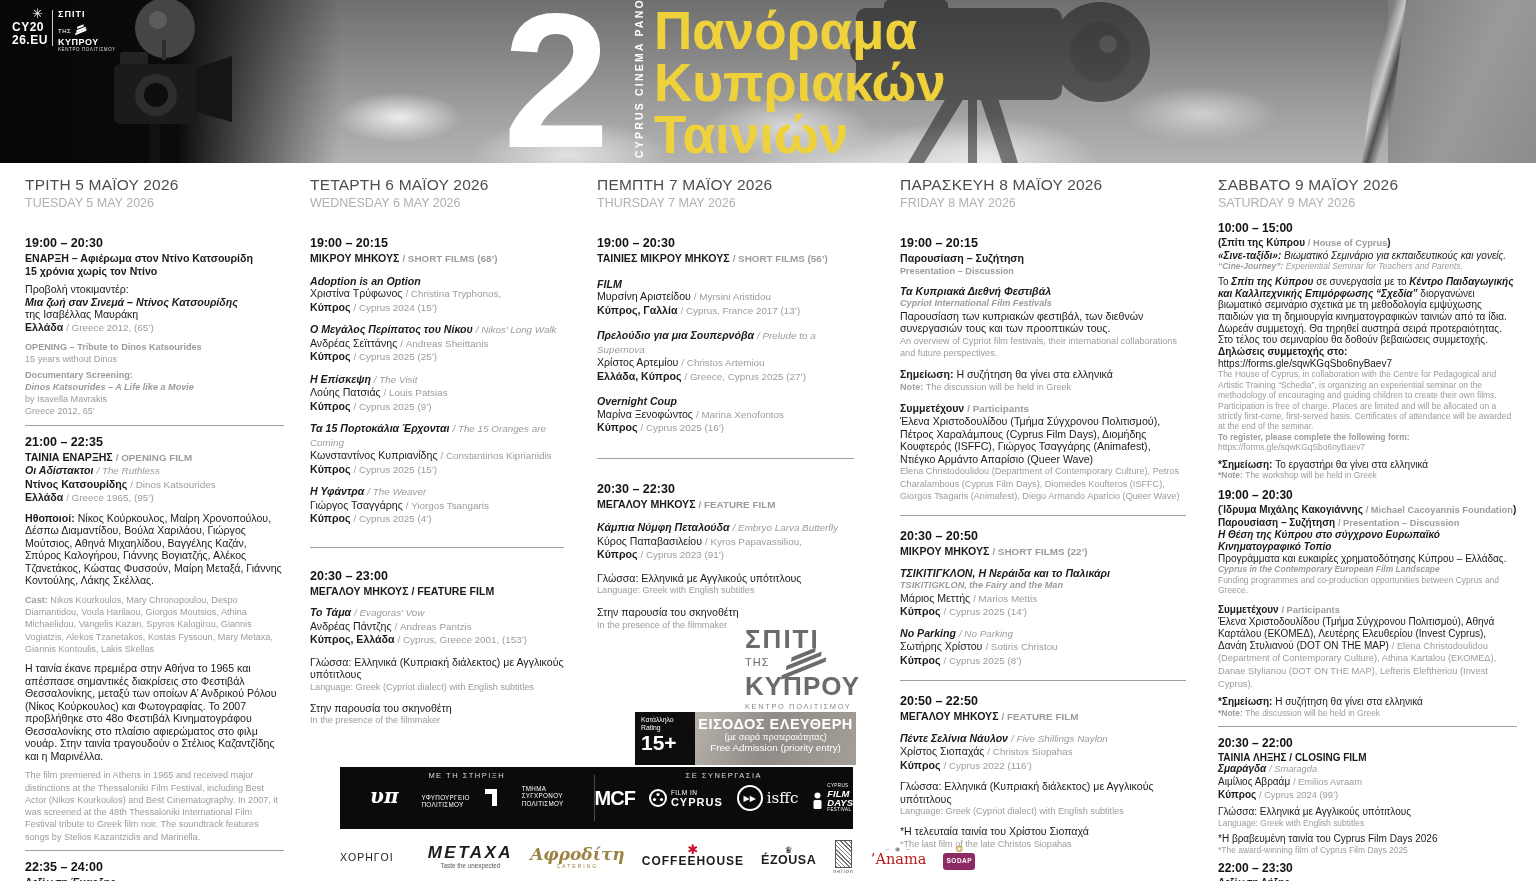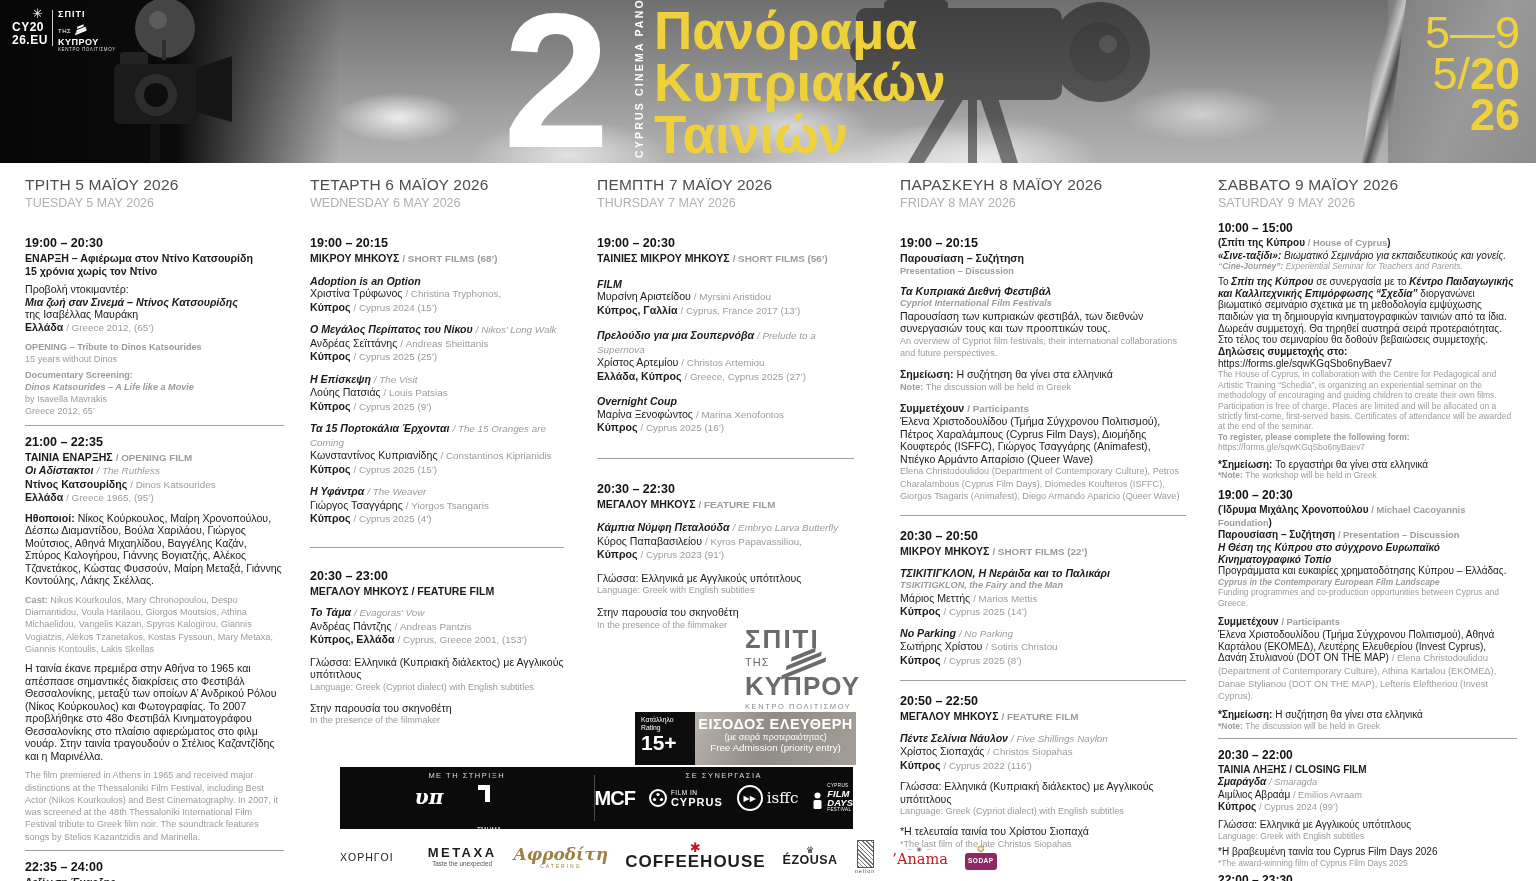"5—9" div.hero-dates { html: <div> <div>5—9</div> <div><span>5/</span><b>20</b></div> <div><b>26</b></div> </div> -> none }
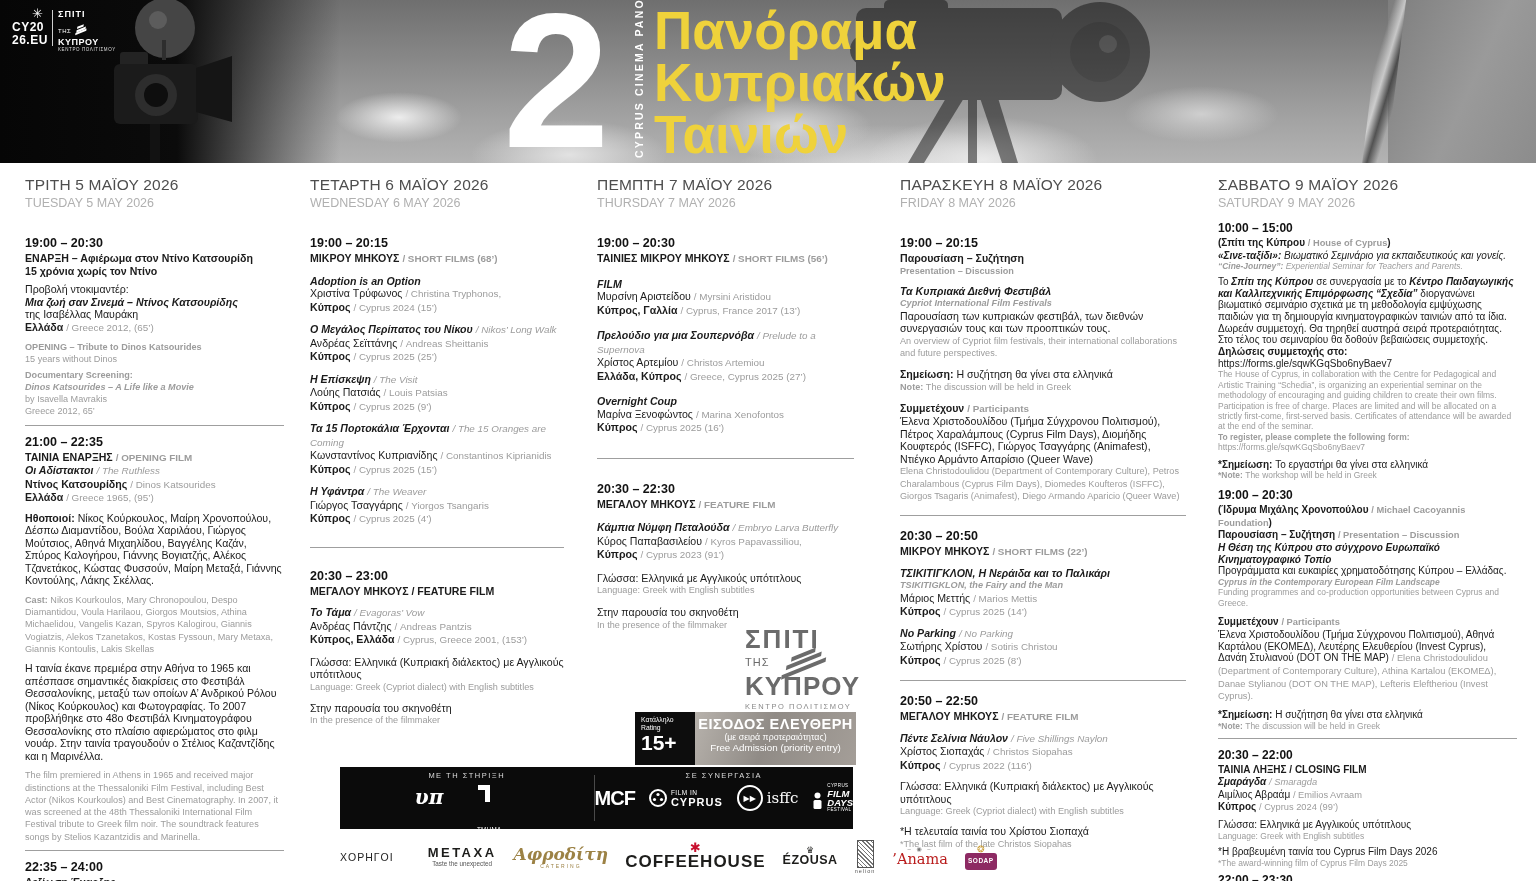"(Ίδρυμα Μιχάλης Χρονοπούλου" span.s-b { text: Χρονοπούλου -> Κακογιάννης }
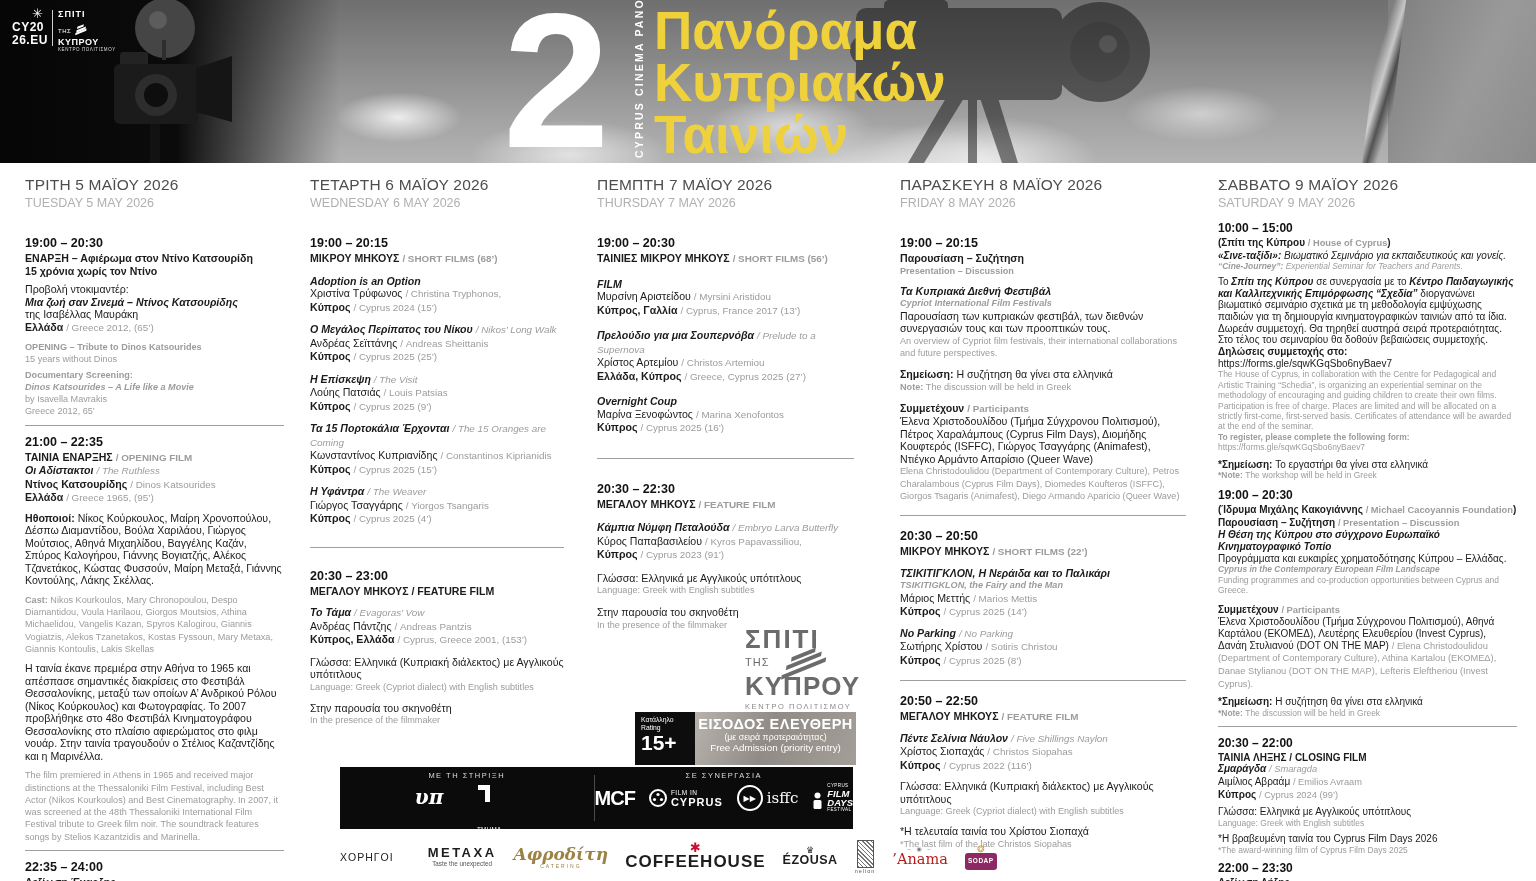"υπ" .gov { align-items: flex-start -> flex-end; flex-direction: column -> none }
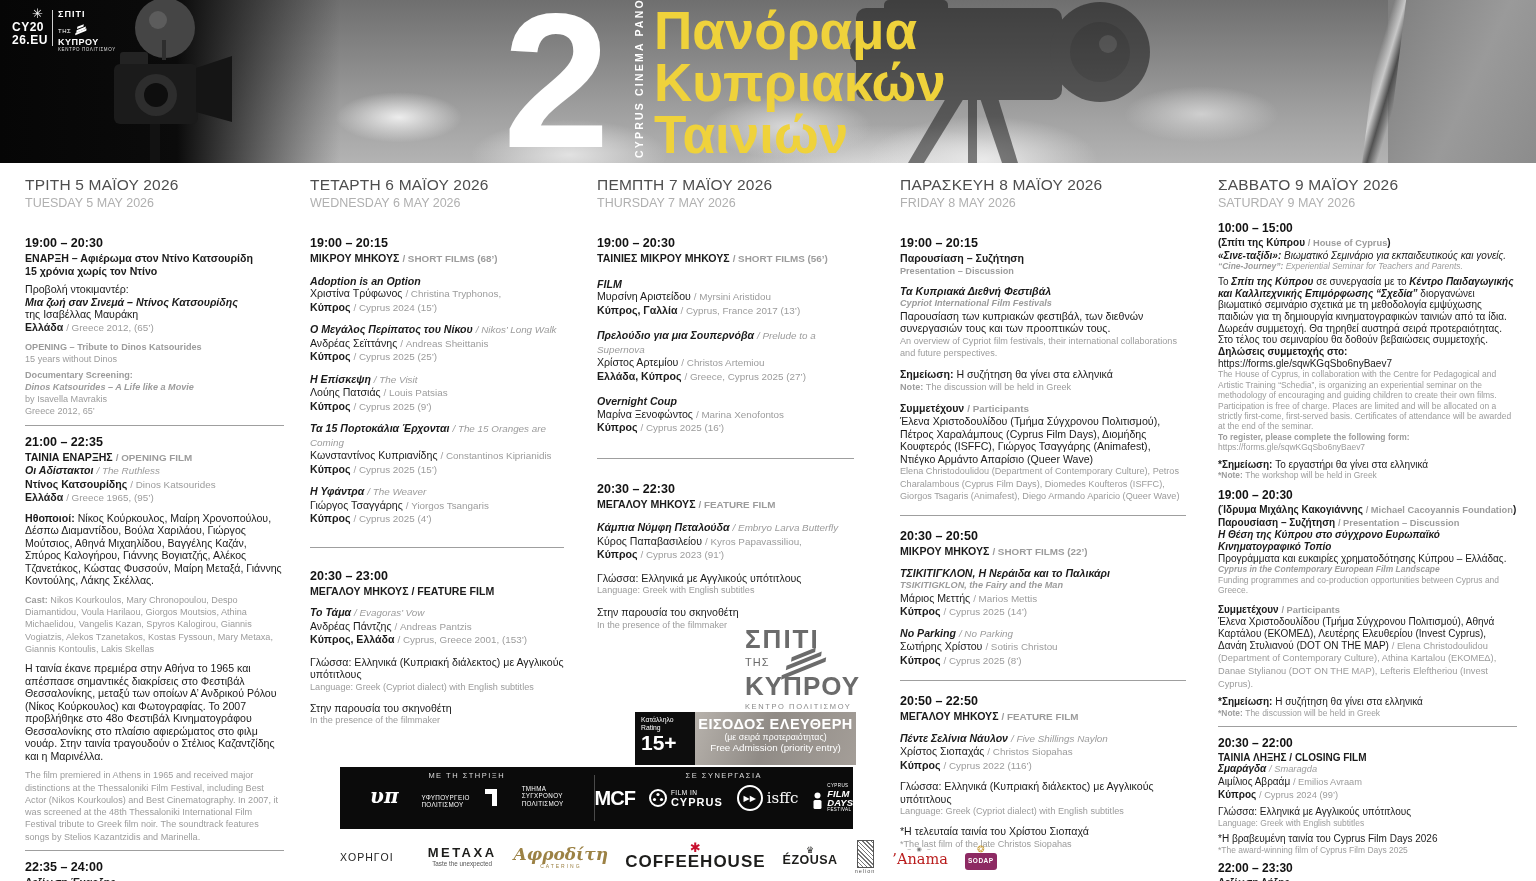"ΜΕΤΑΧΑ" .metaxa-t { font-size: 13px -> 17px; font-style: none -> italic }
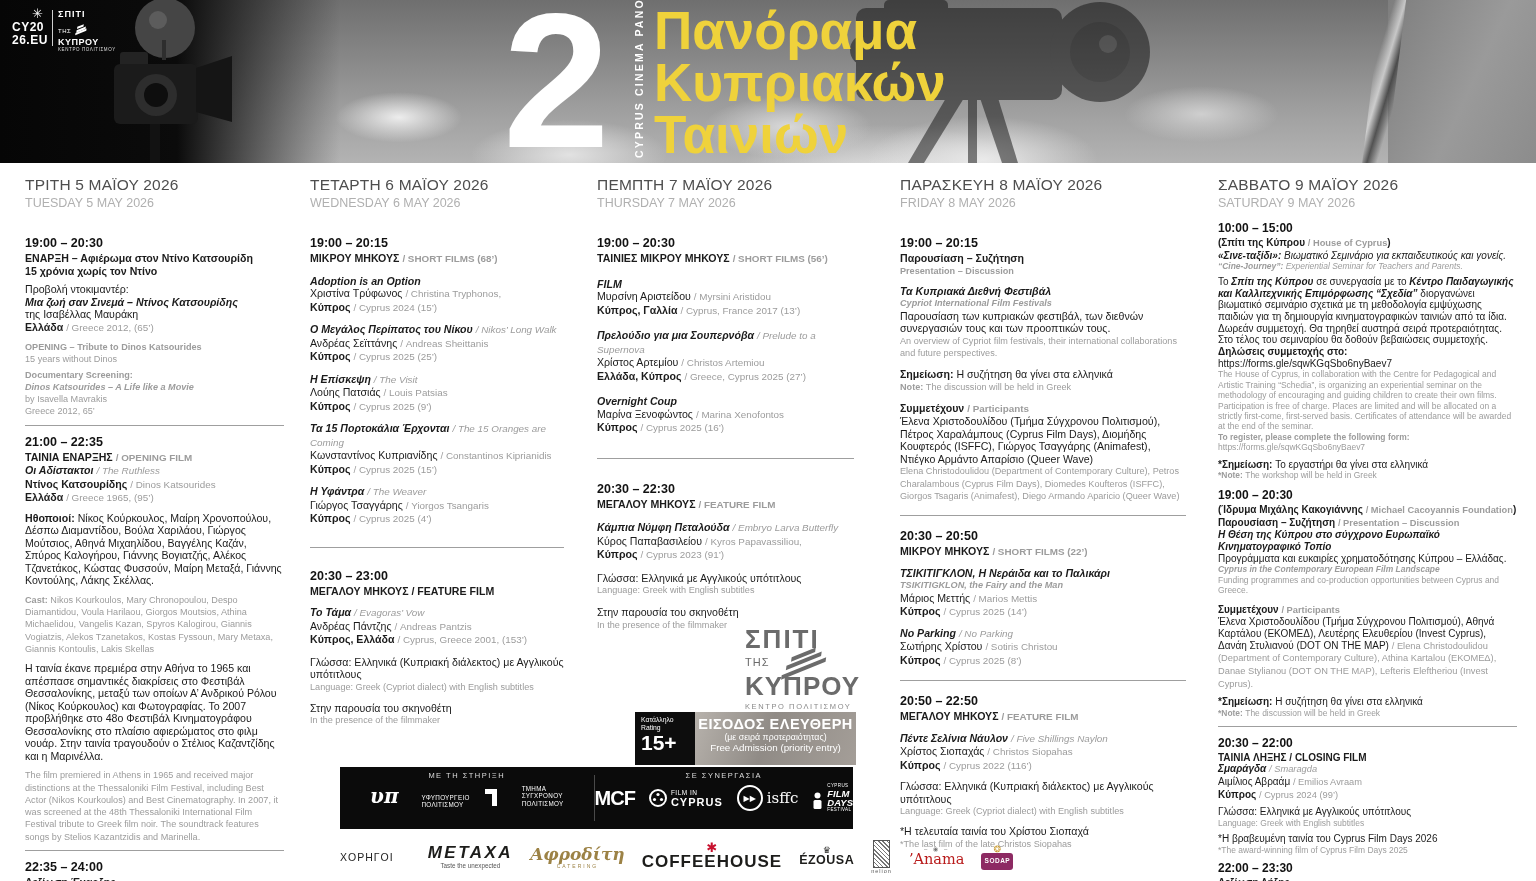"COFFEEHOUSE" .ch-t { font-size: 17px -> 12px }
